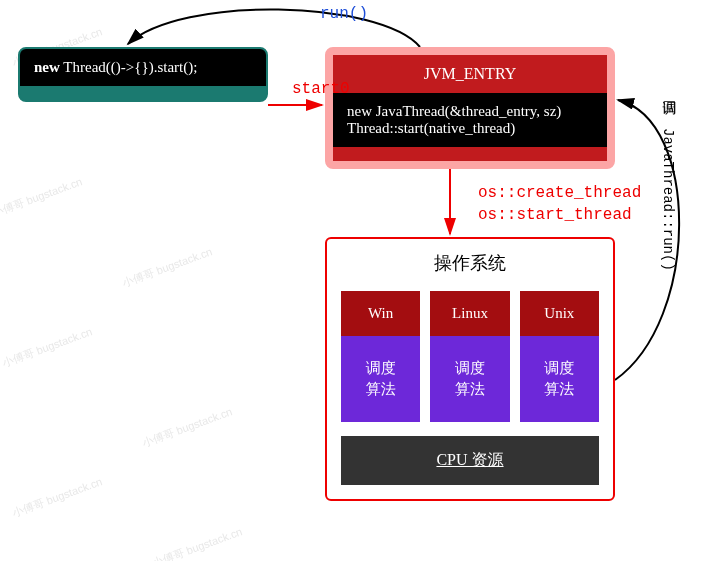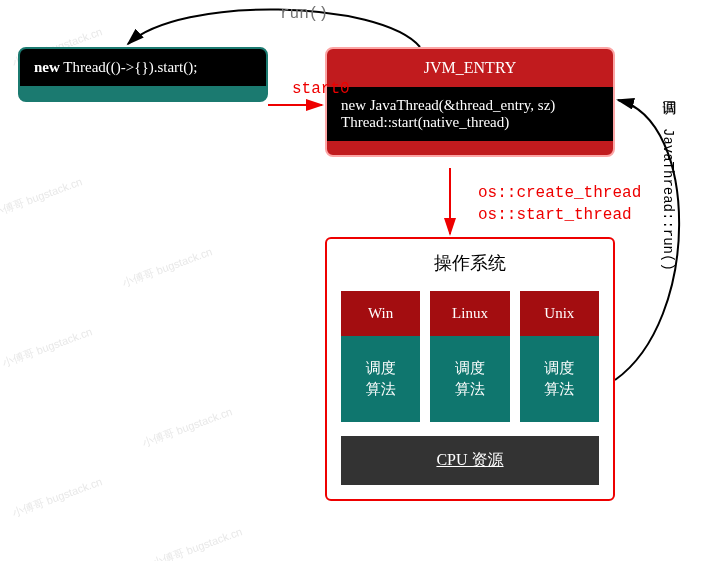"run()" .label.black { color: #737373 -> #1d4ed8; margin-left: none -> 40px }
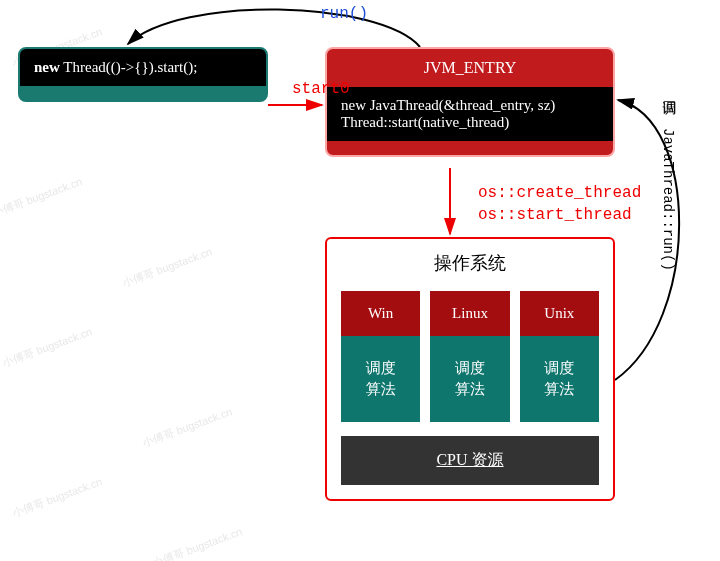"JVM_ENTRY" .red { border: 2px solid #fca5a5 -> 8px solid #fca5a5 }
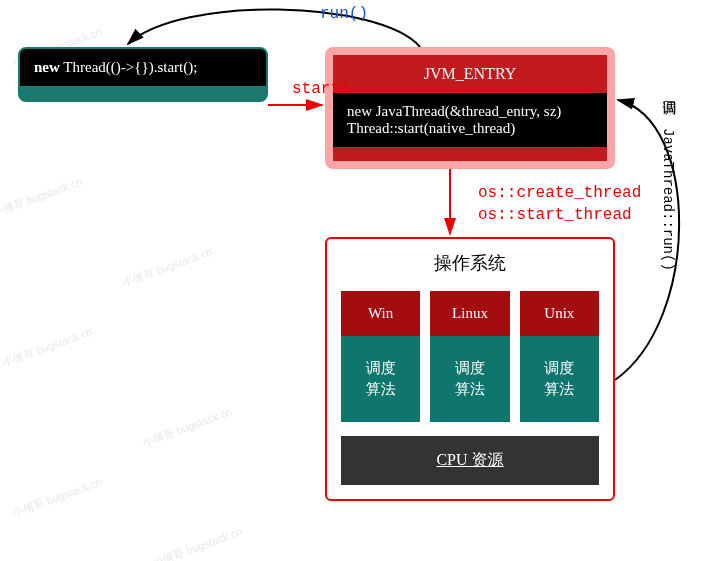"调度" .os-col-body { background: #0f766e -> #6d28d9 }
